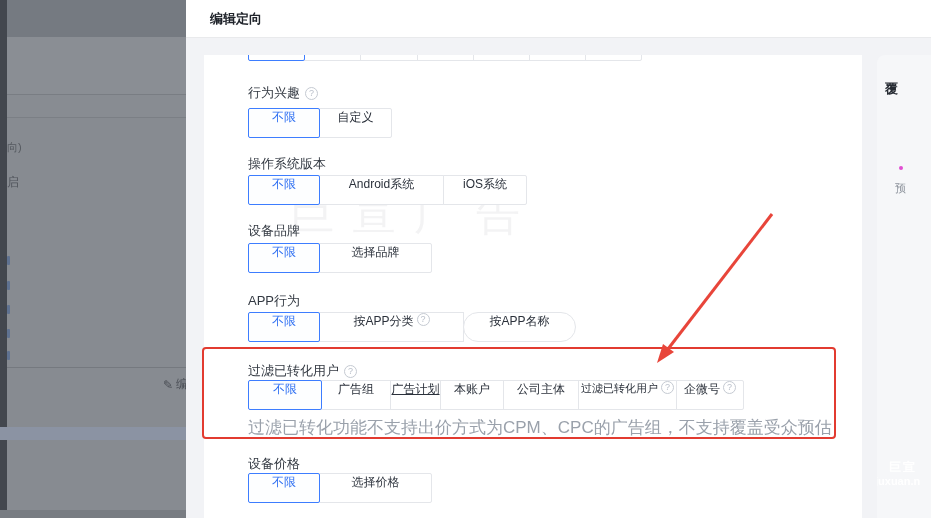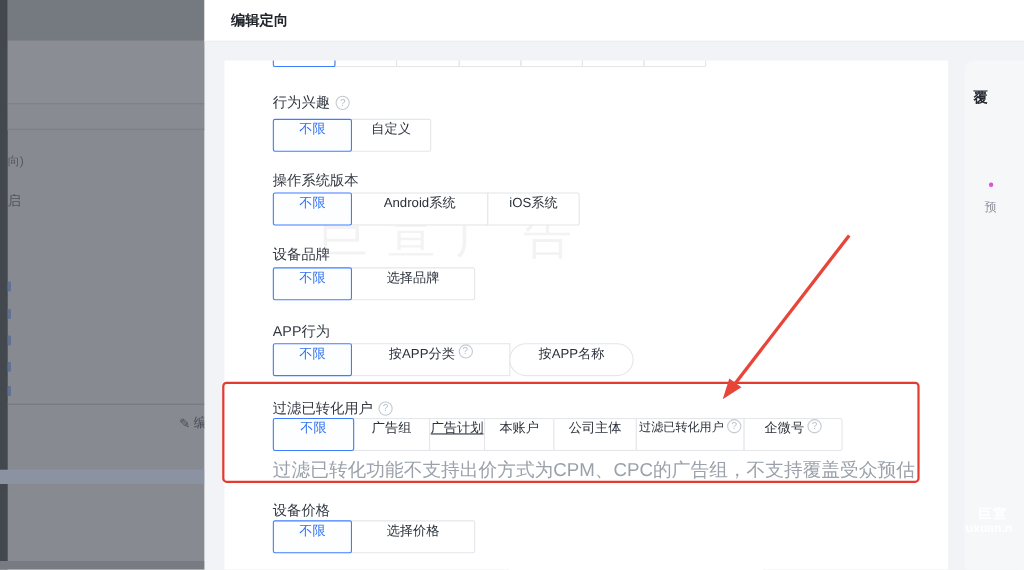"企微号" div.opt { width: 90px -> 68px }
